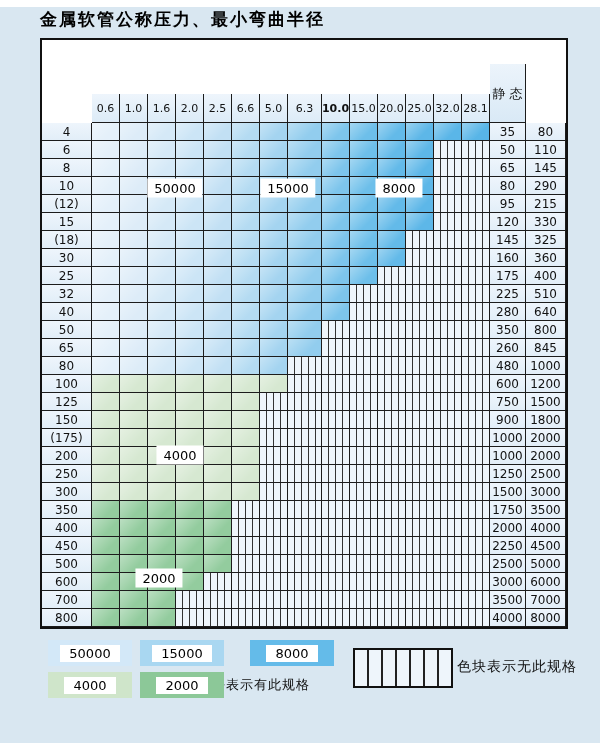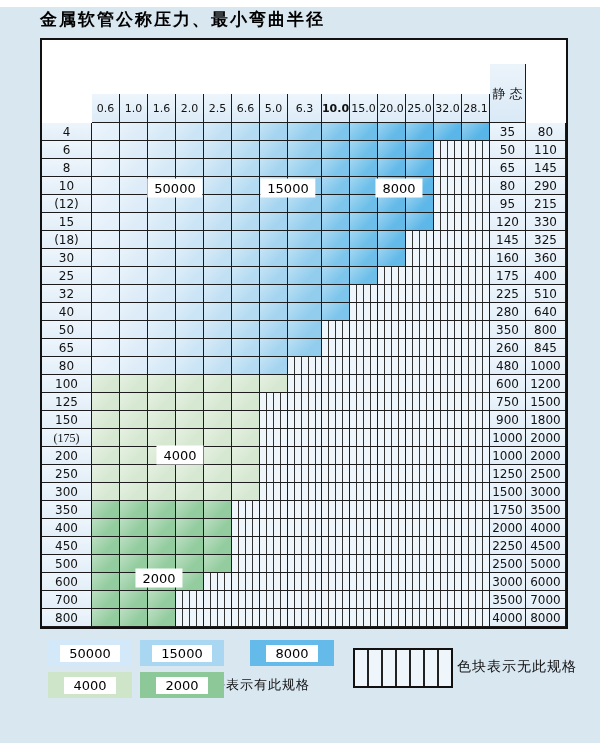"(175)" div.cell { font-family: Liberation Serif, serif -> none }
